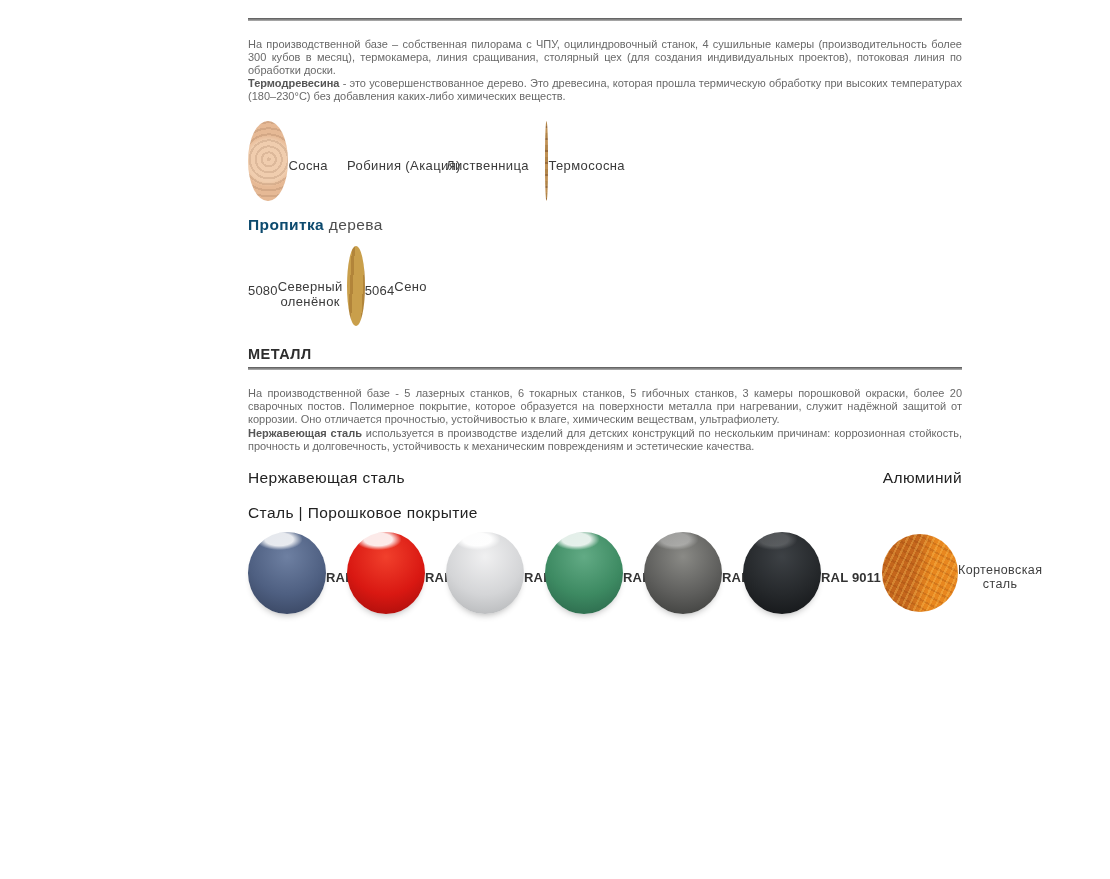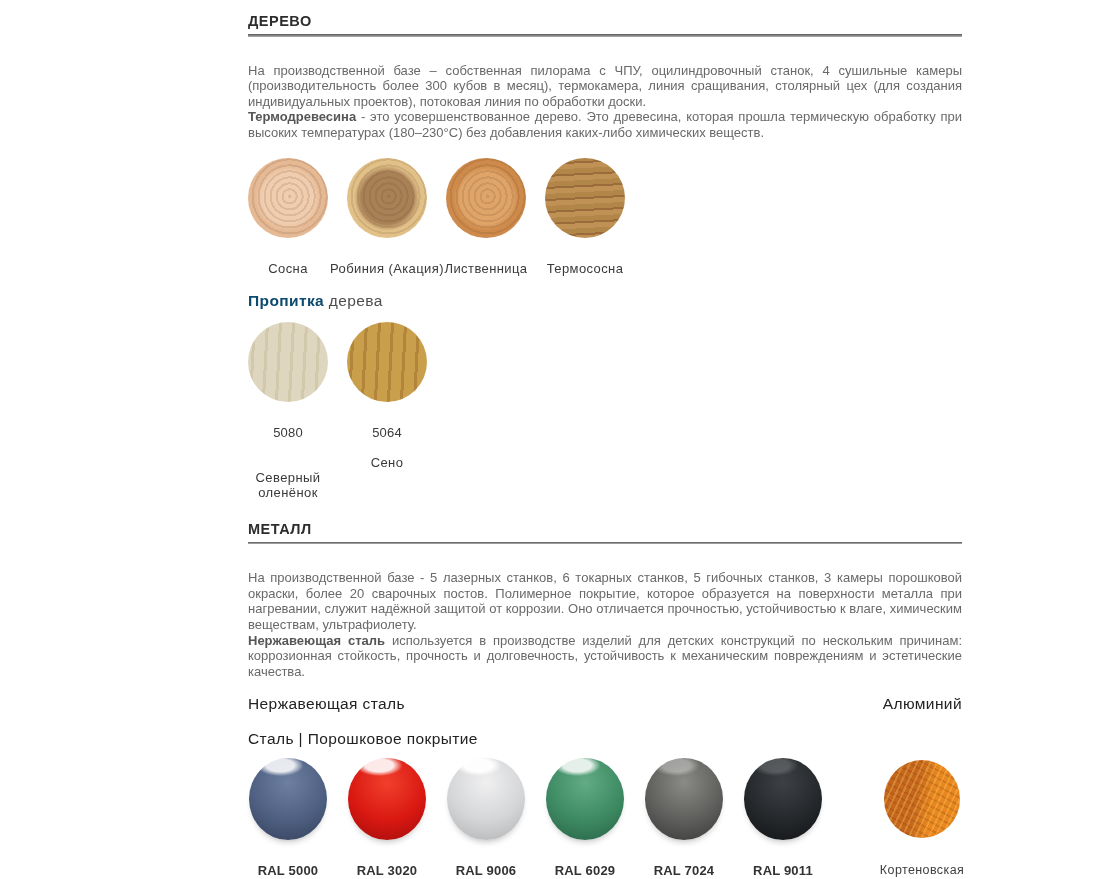"ДЕРЕВО" h2.sec-title { html: <h2>ДЕРЕВО</h2> -> none }
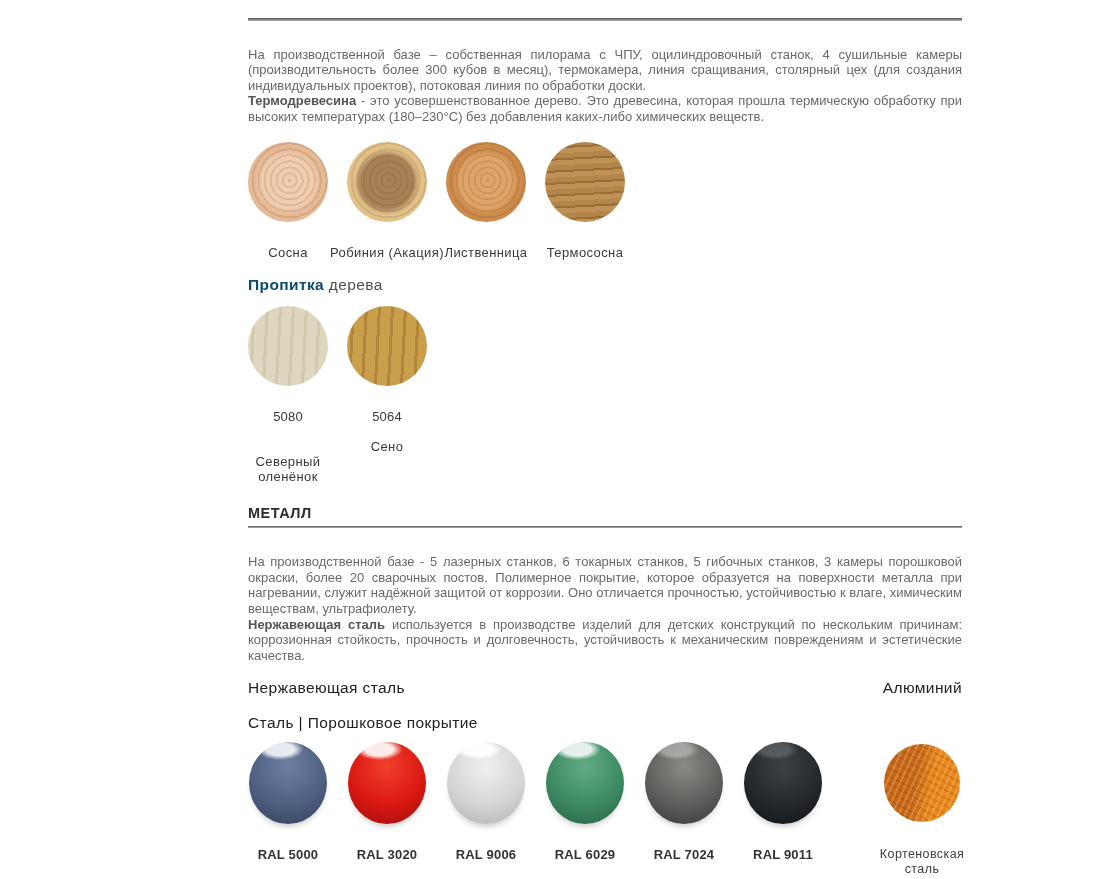"На производственной базе – собственная" .para { font-size: 13px -> 11px; margin-top: 26px -> 17px }
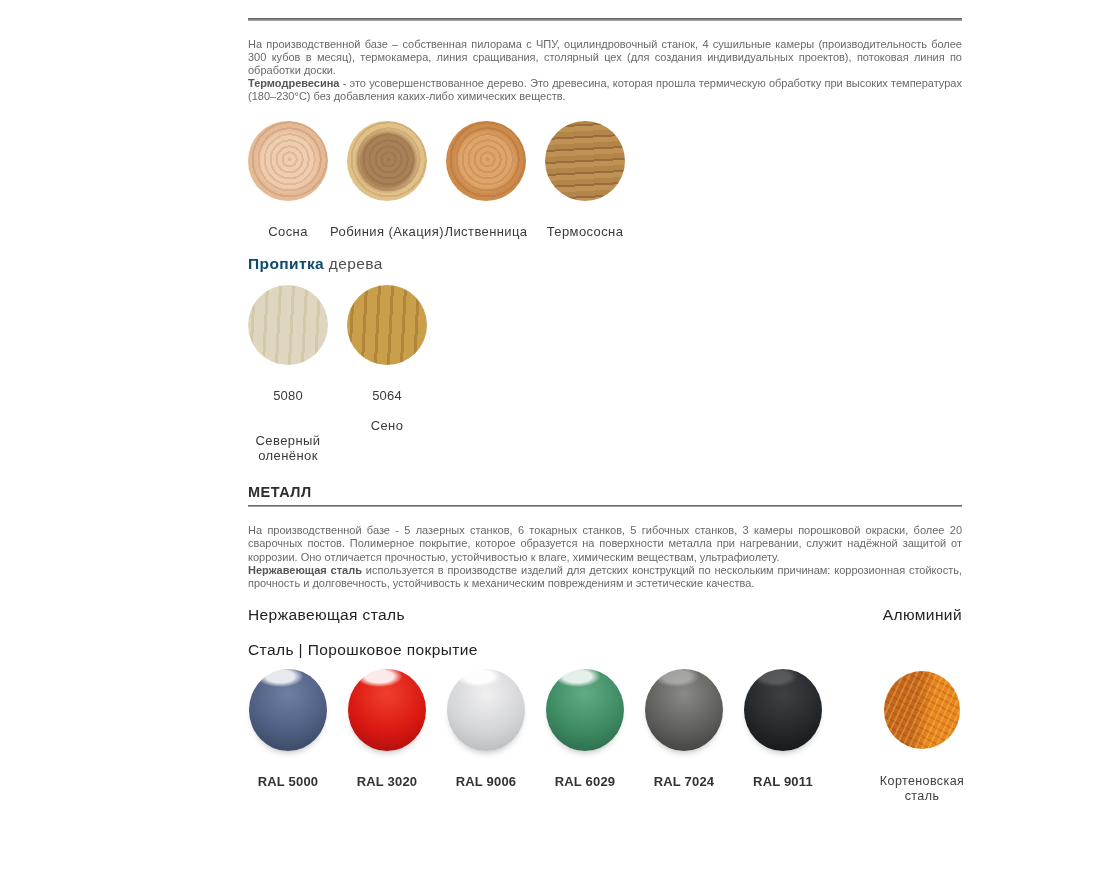"Сосна" .cell { flex-direction: column -> row; gap: 14px -> none }
